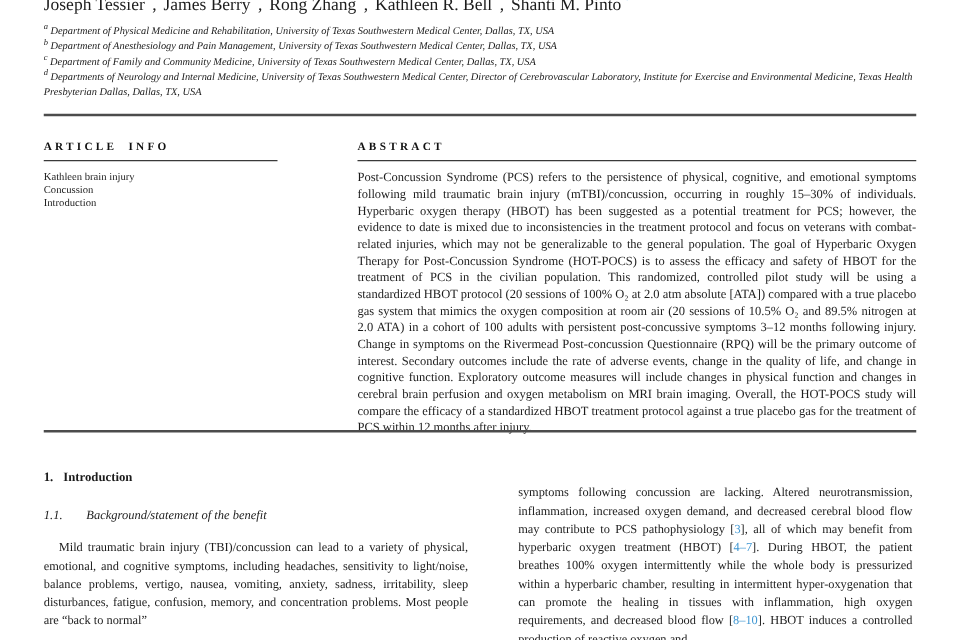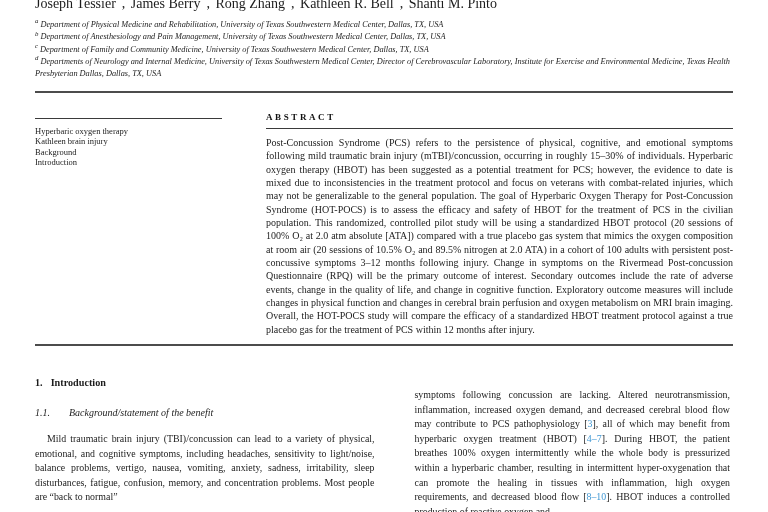"ARTICLE INFO" div.col-header { html: none -> <div>ARTICLE INFO</div> }
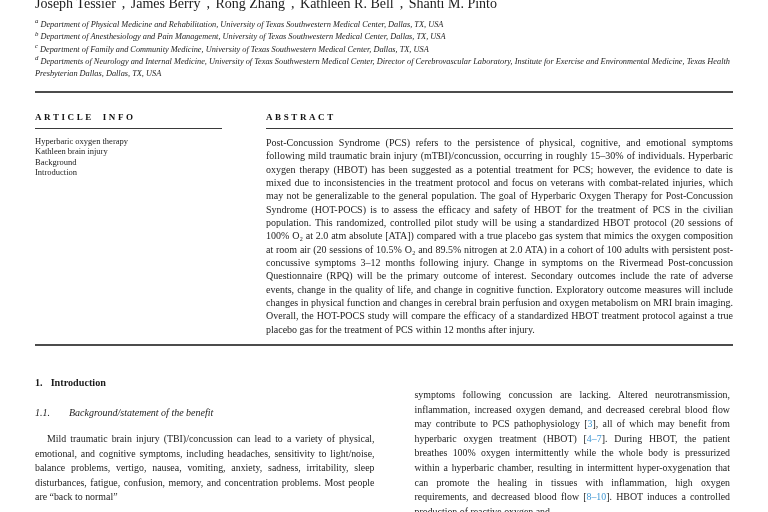"ABSTRACT" .col-abstract { margin-left: none -> 20px }
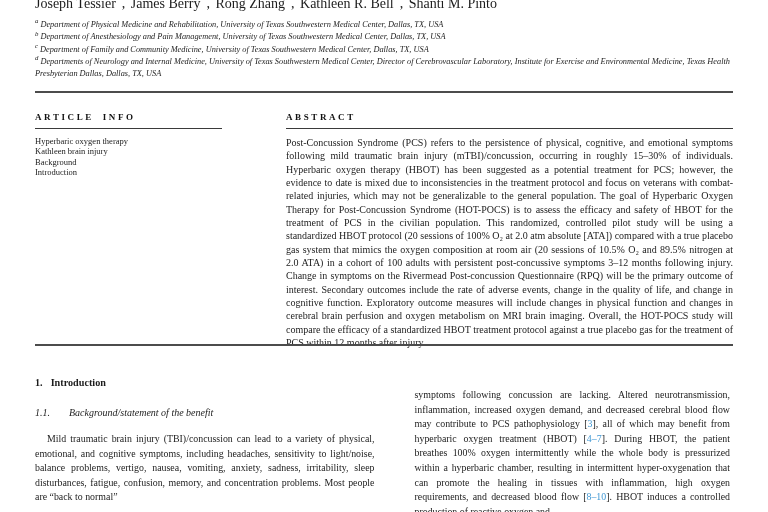"Hyperbaric oxygen therapy" span.kw-item { html: <span>Hyperbaric oxygen therapy</span> -> none }
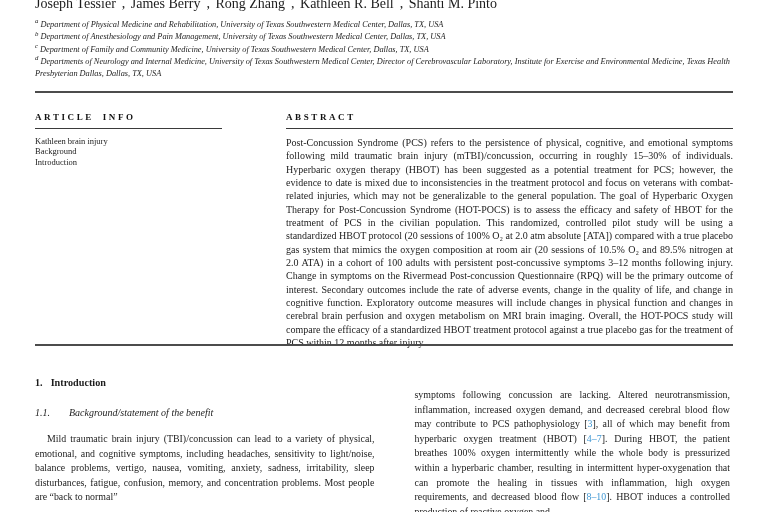"Background" span.kw-item { text: Background -> Concussion }
